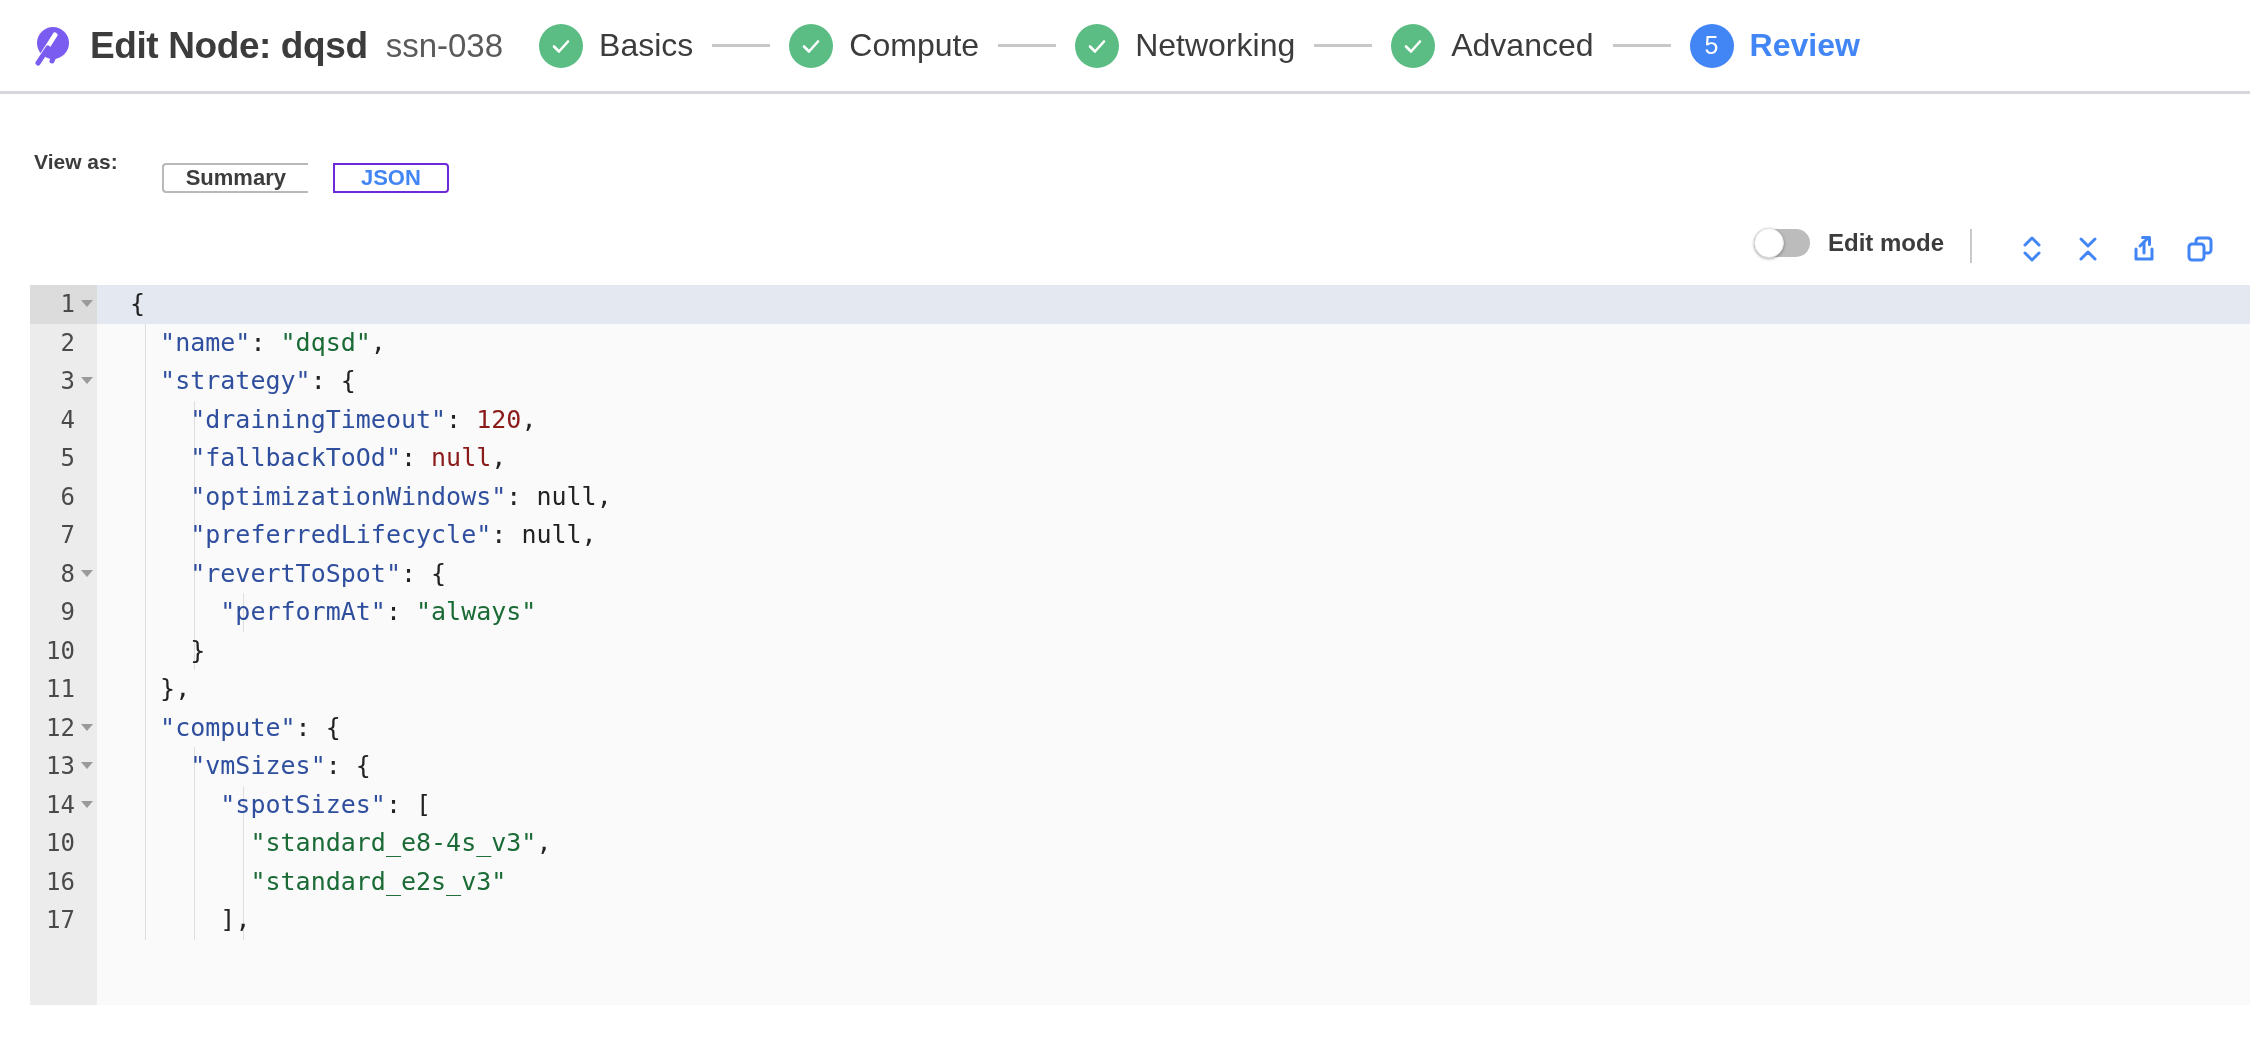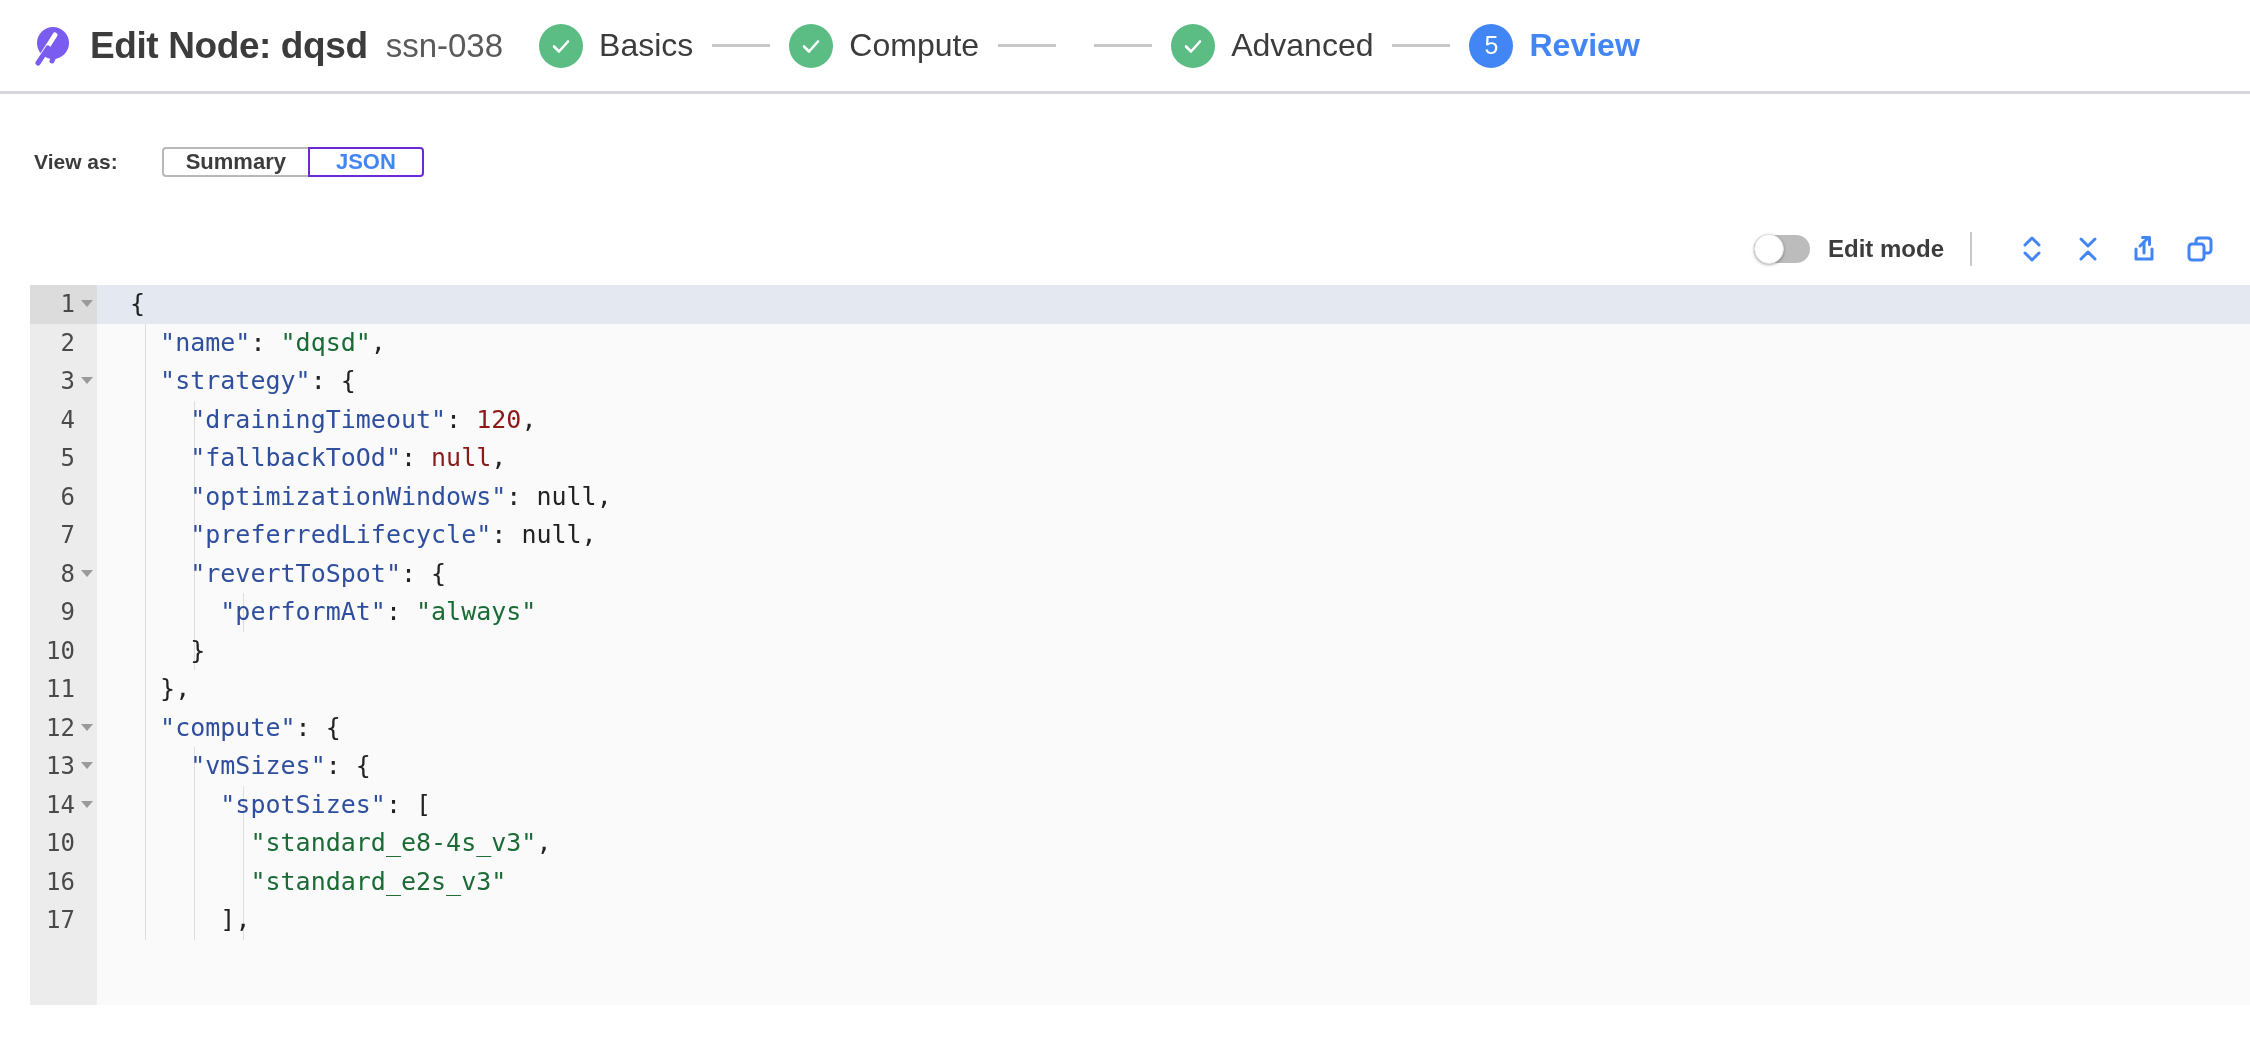"Networking" div.step { html: none -> <div> <div> <svg> <polyline></polyline> </svg> </div> <div>Networking</div> </div> }
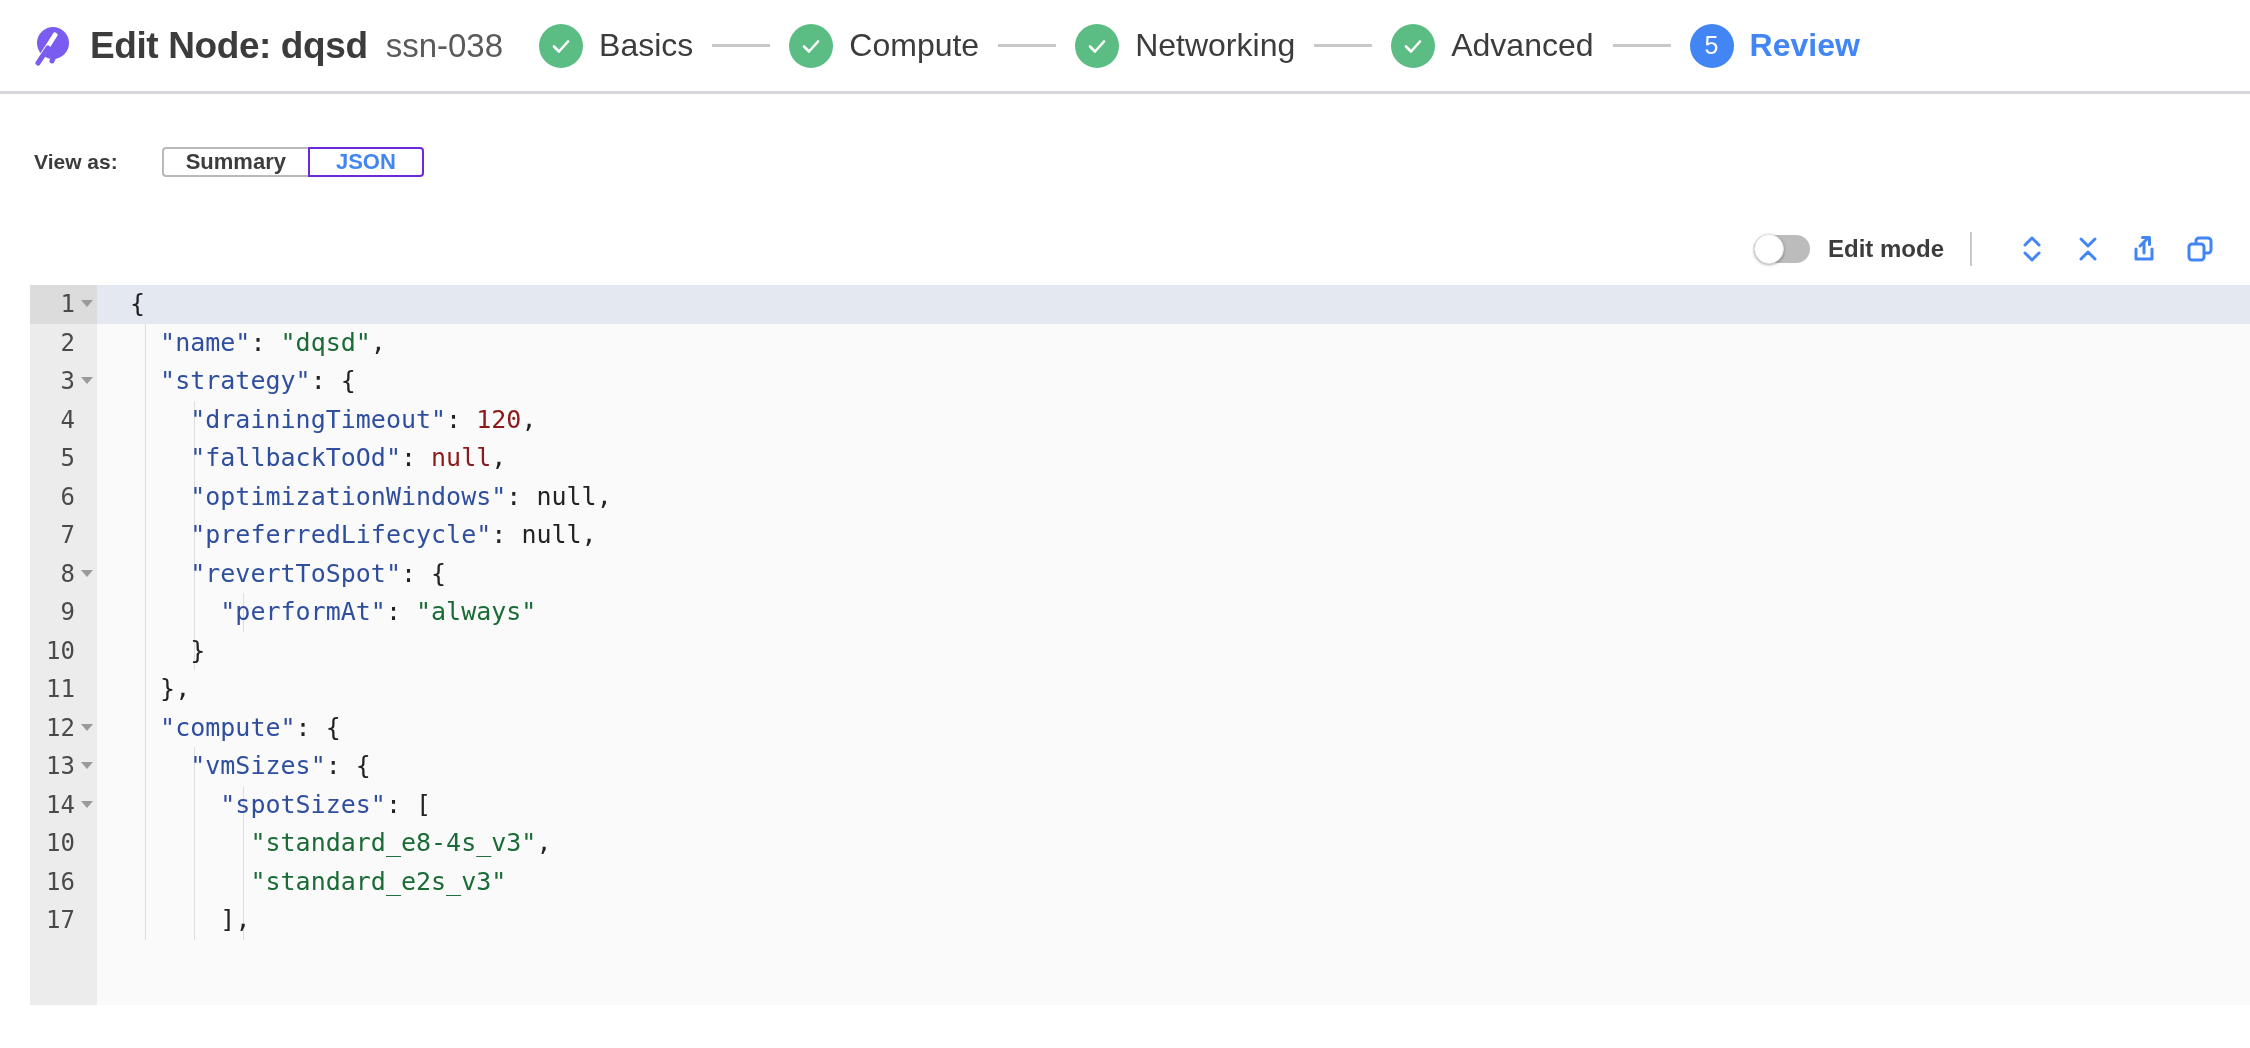"Summary" .segmented { align-items: center -> flex-end; gap: none -> 25px }
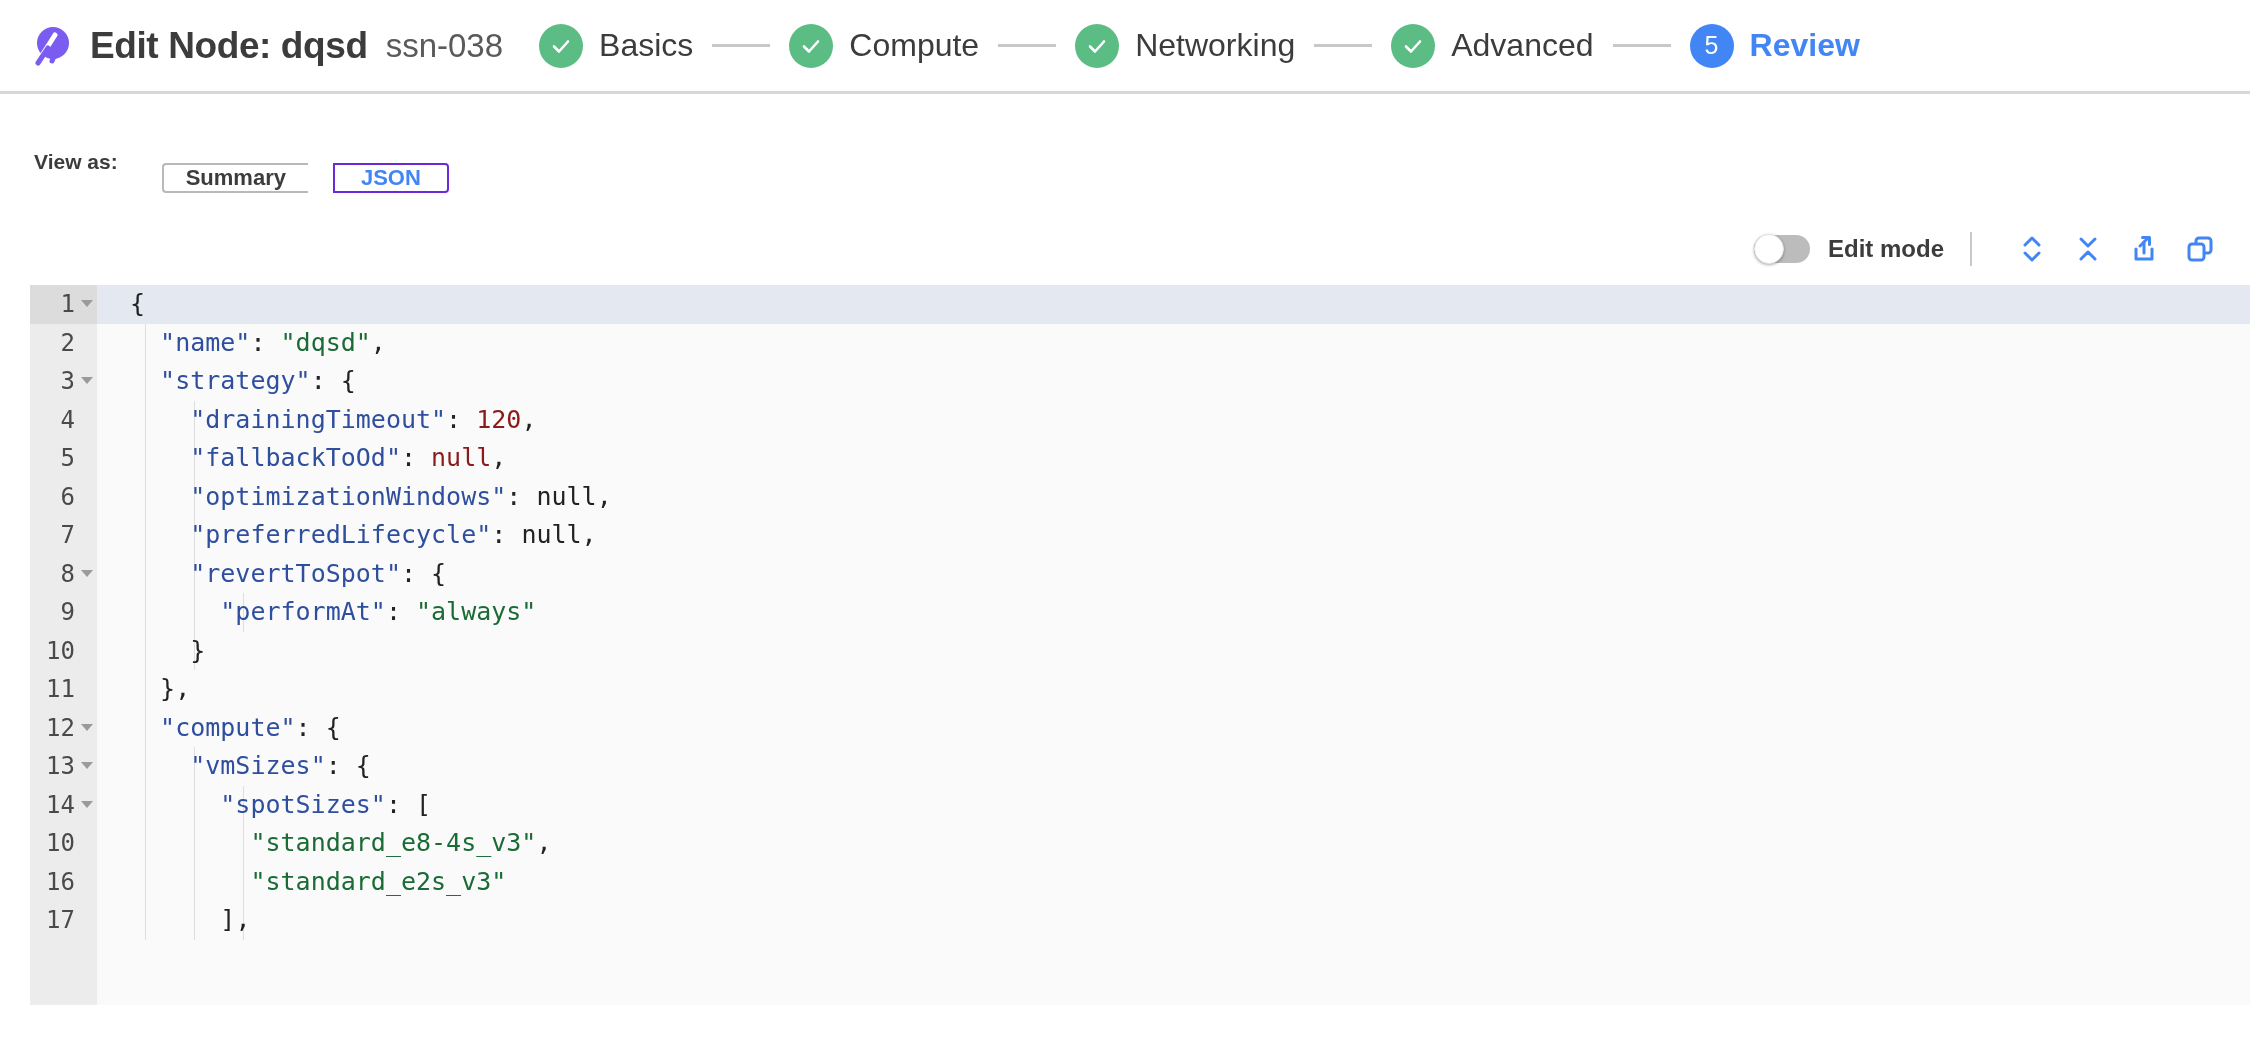"Edit mode" .editor-toolbar { align-items: center -> flex-start }
